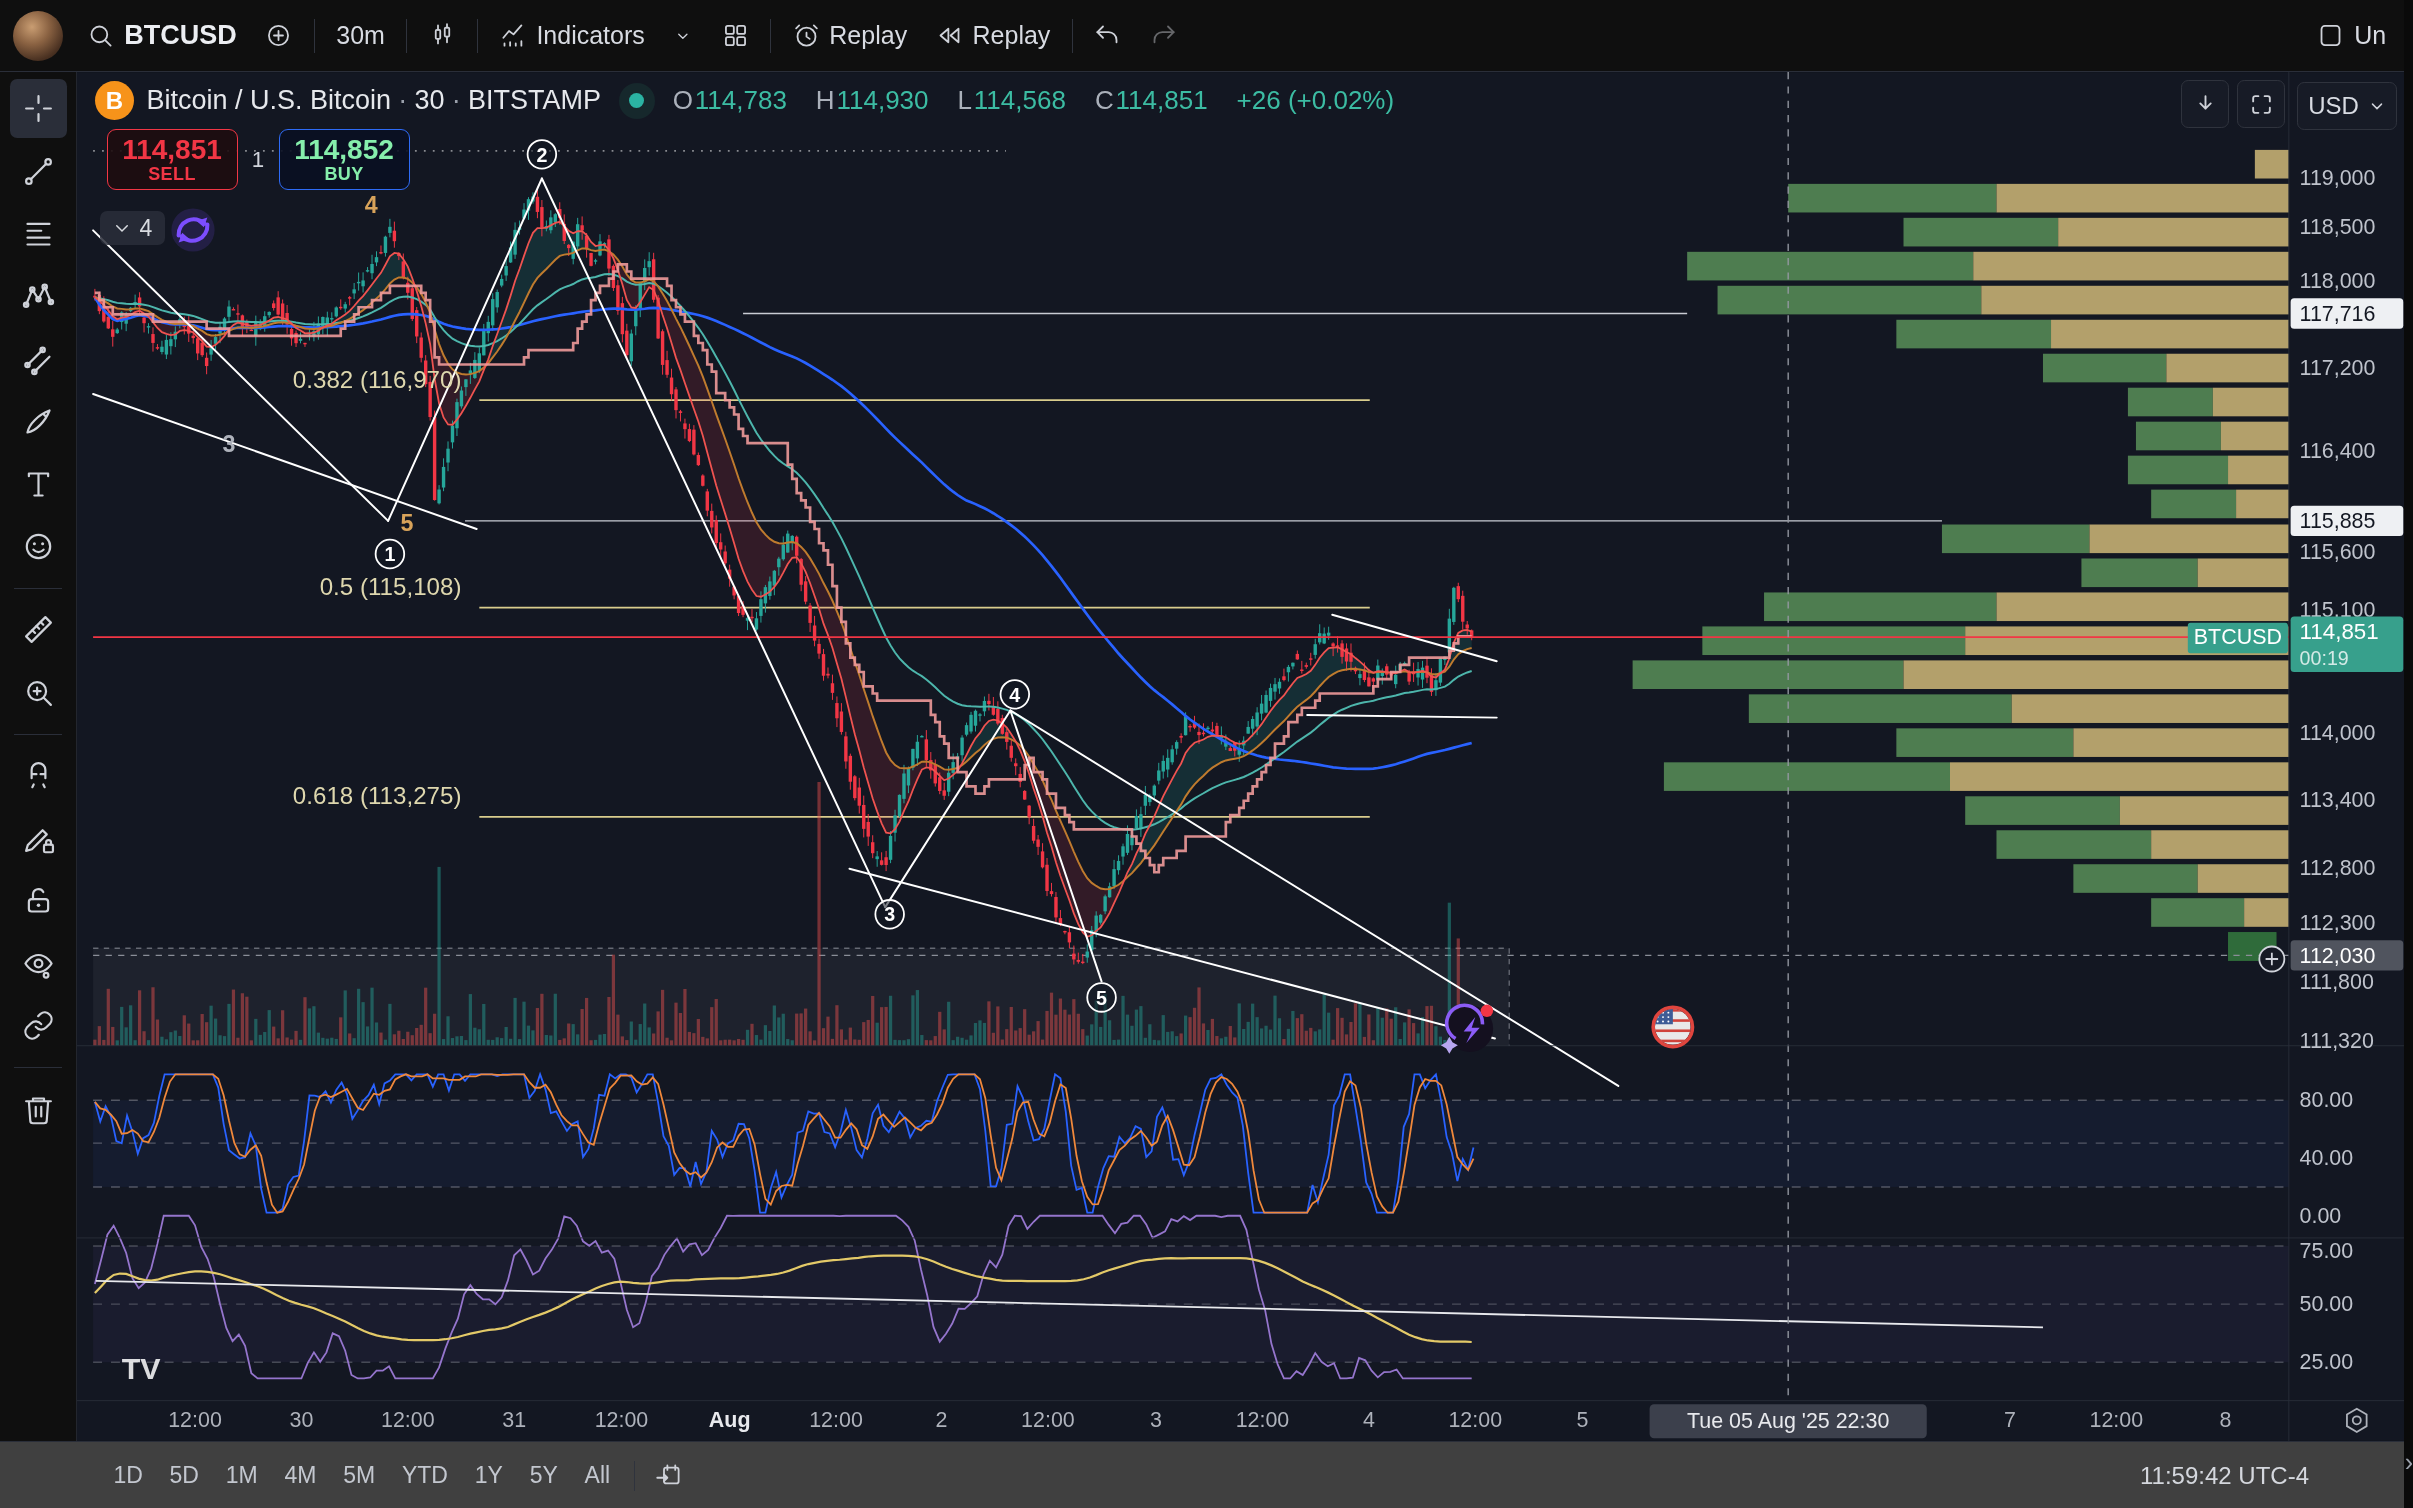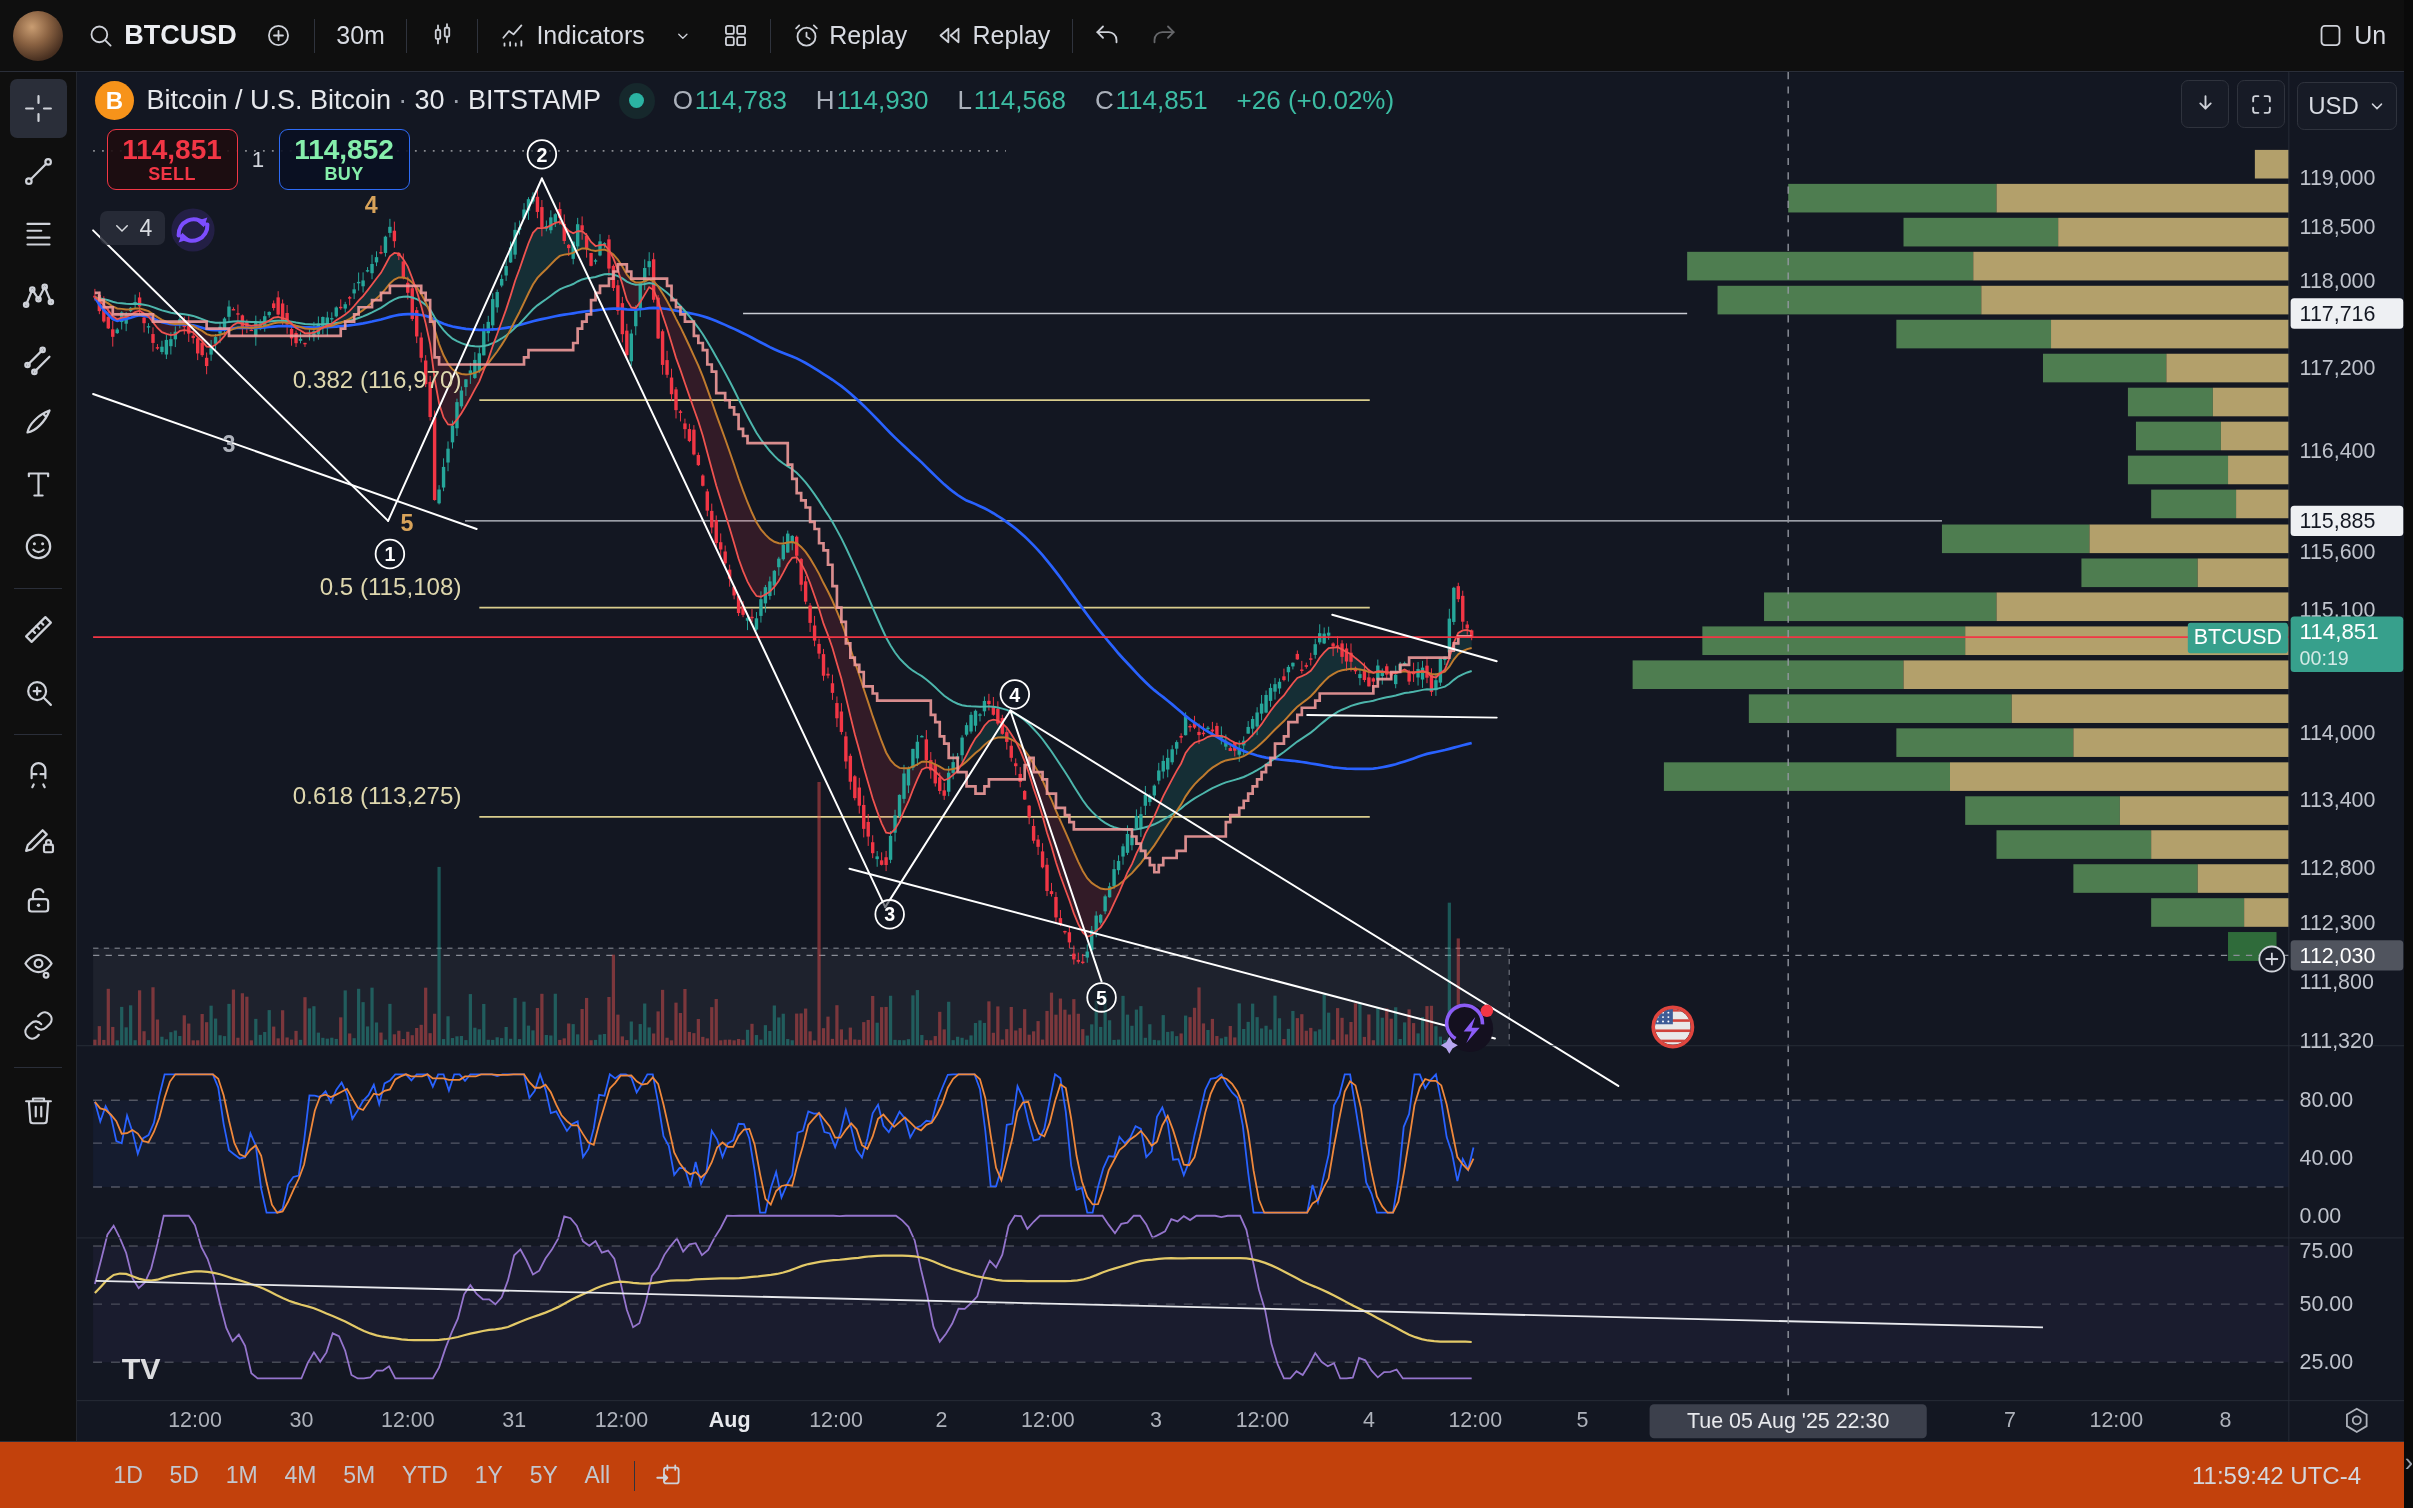"1D" .bottombar { background: #c2410c -> #404040 }
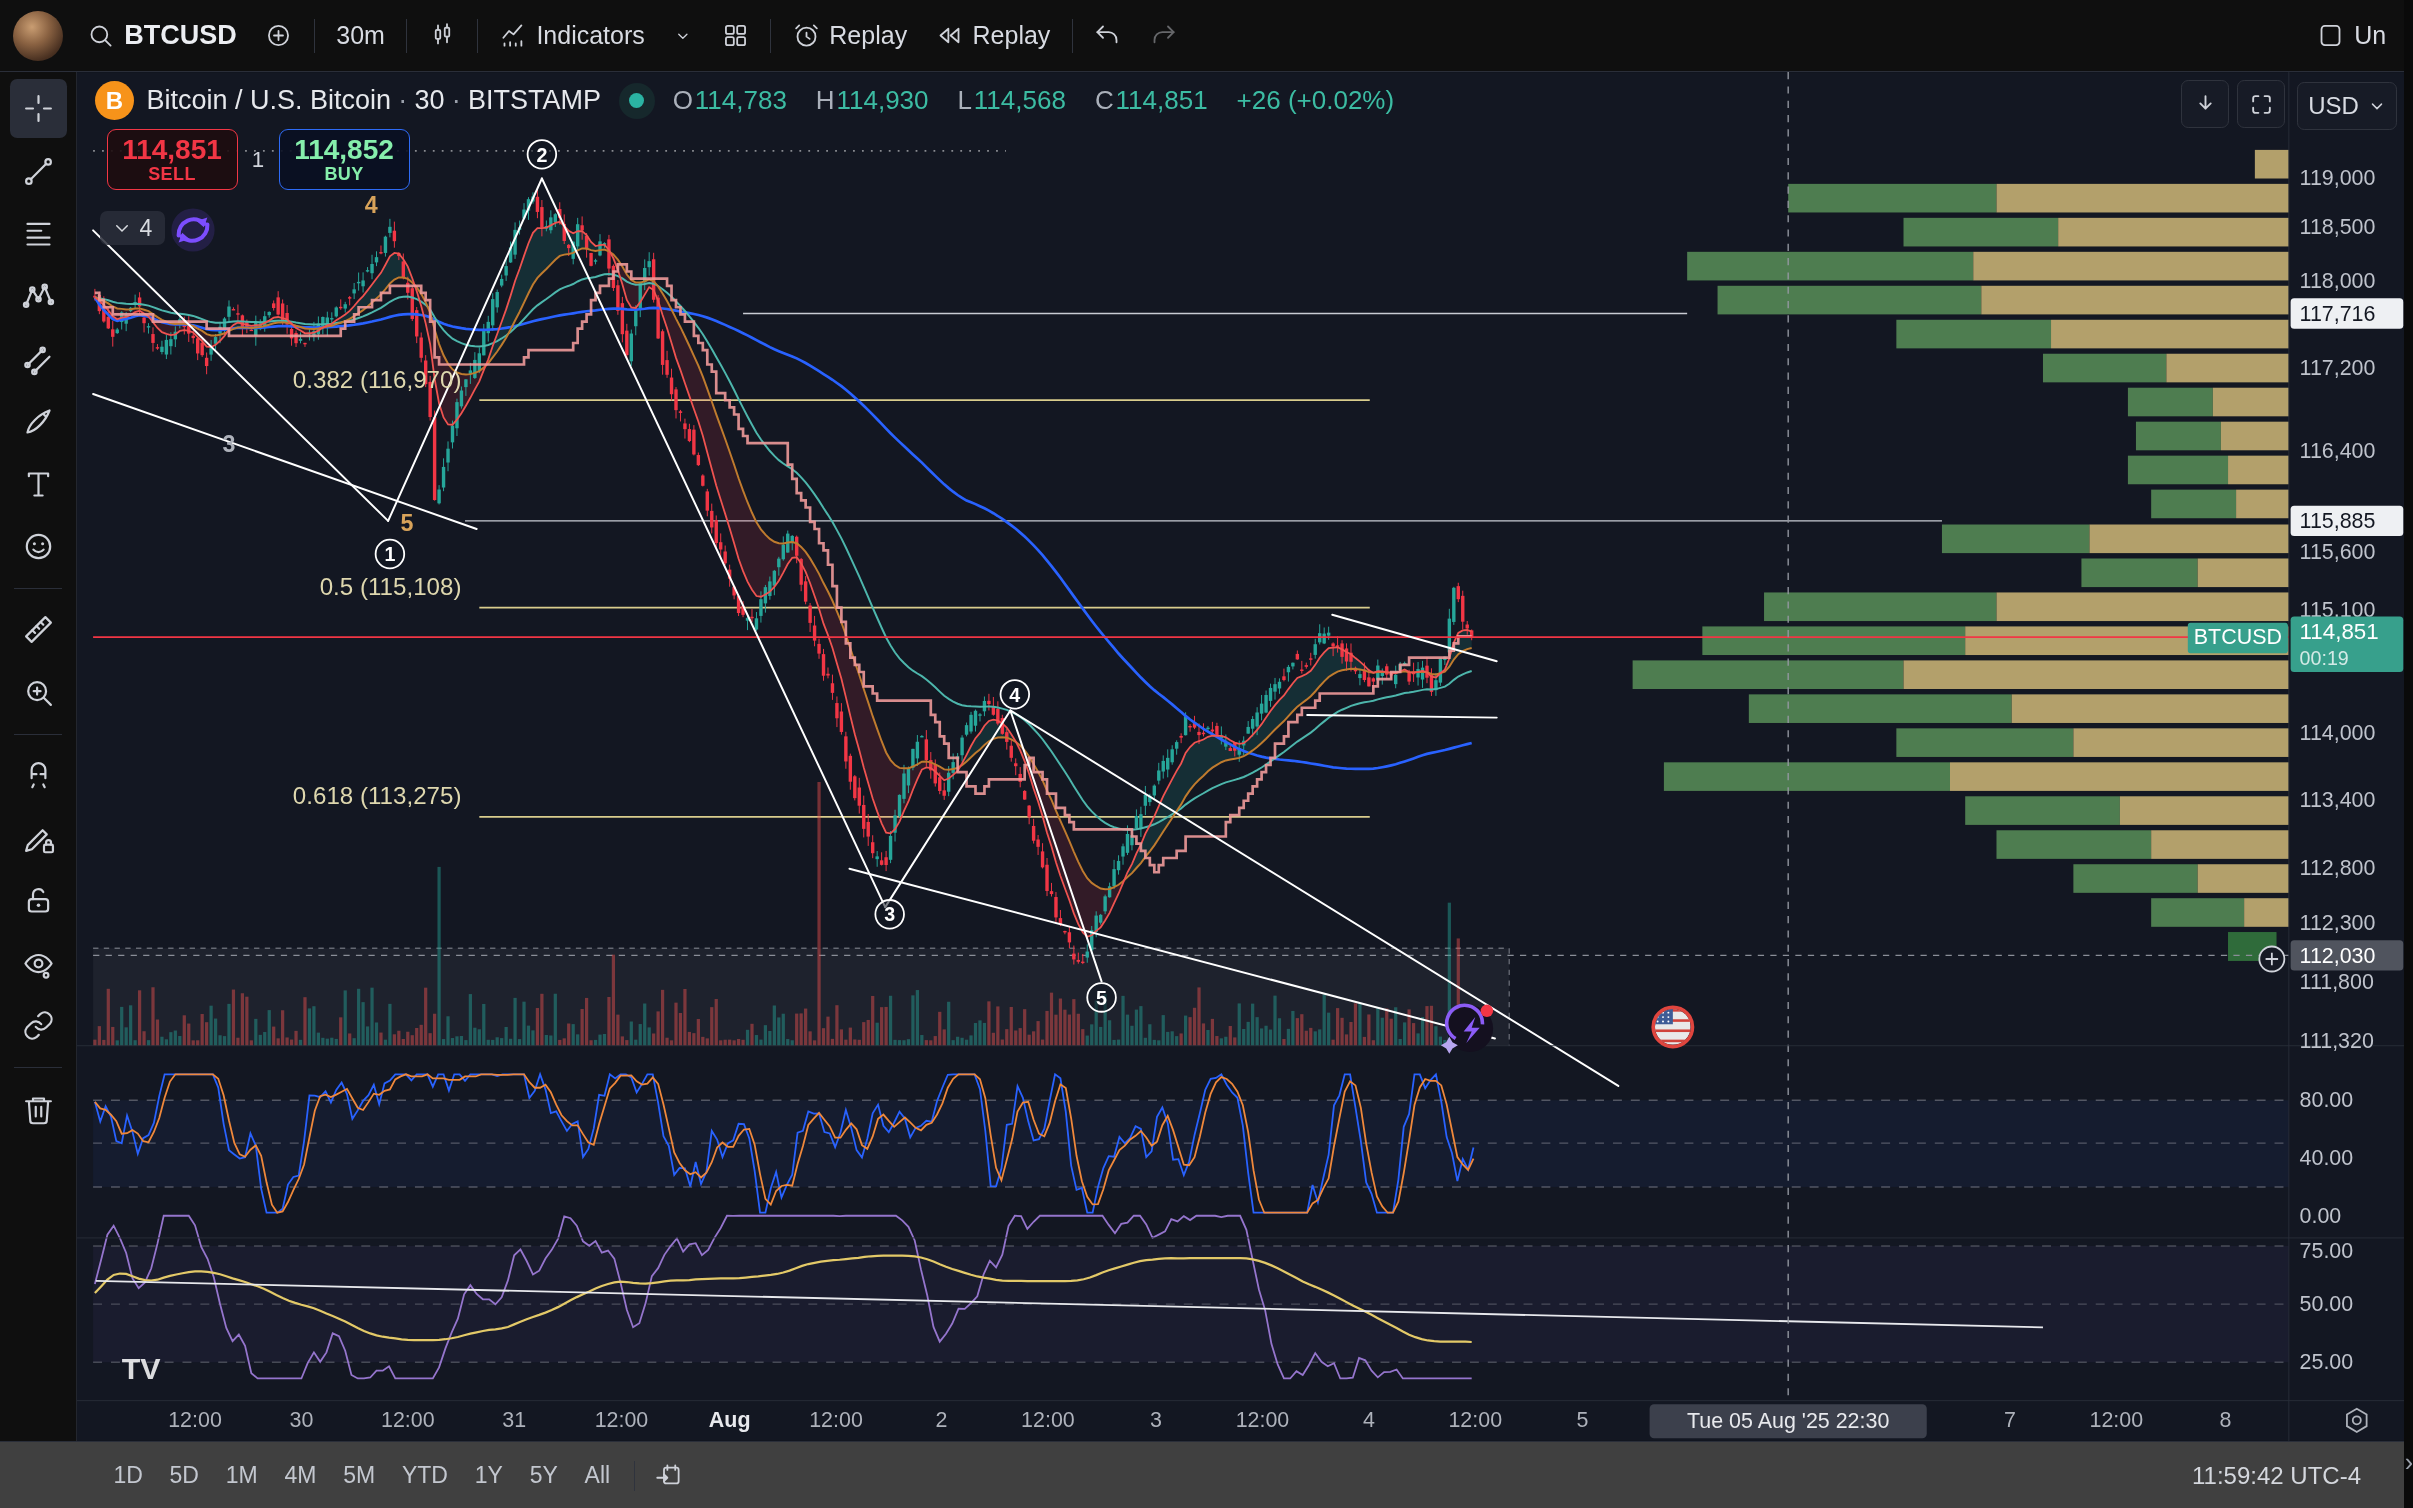"11:59:42 UTC-4" .clock { margin-right: 52px -> 104px }
